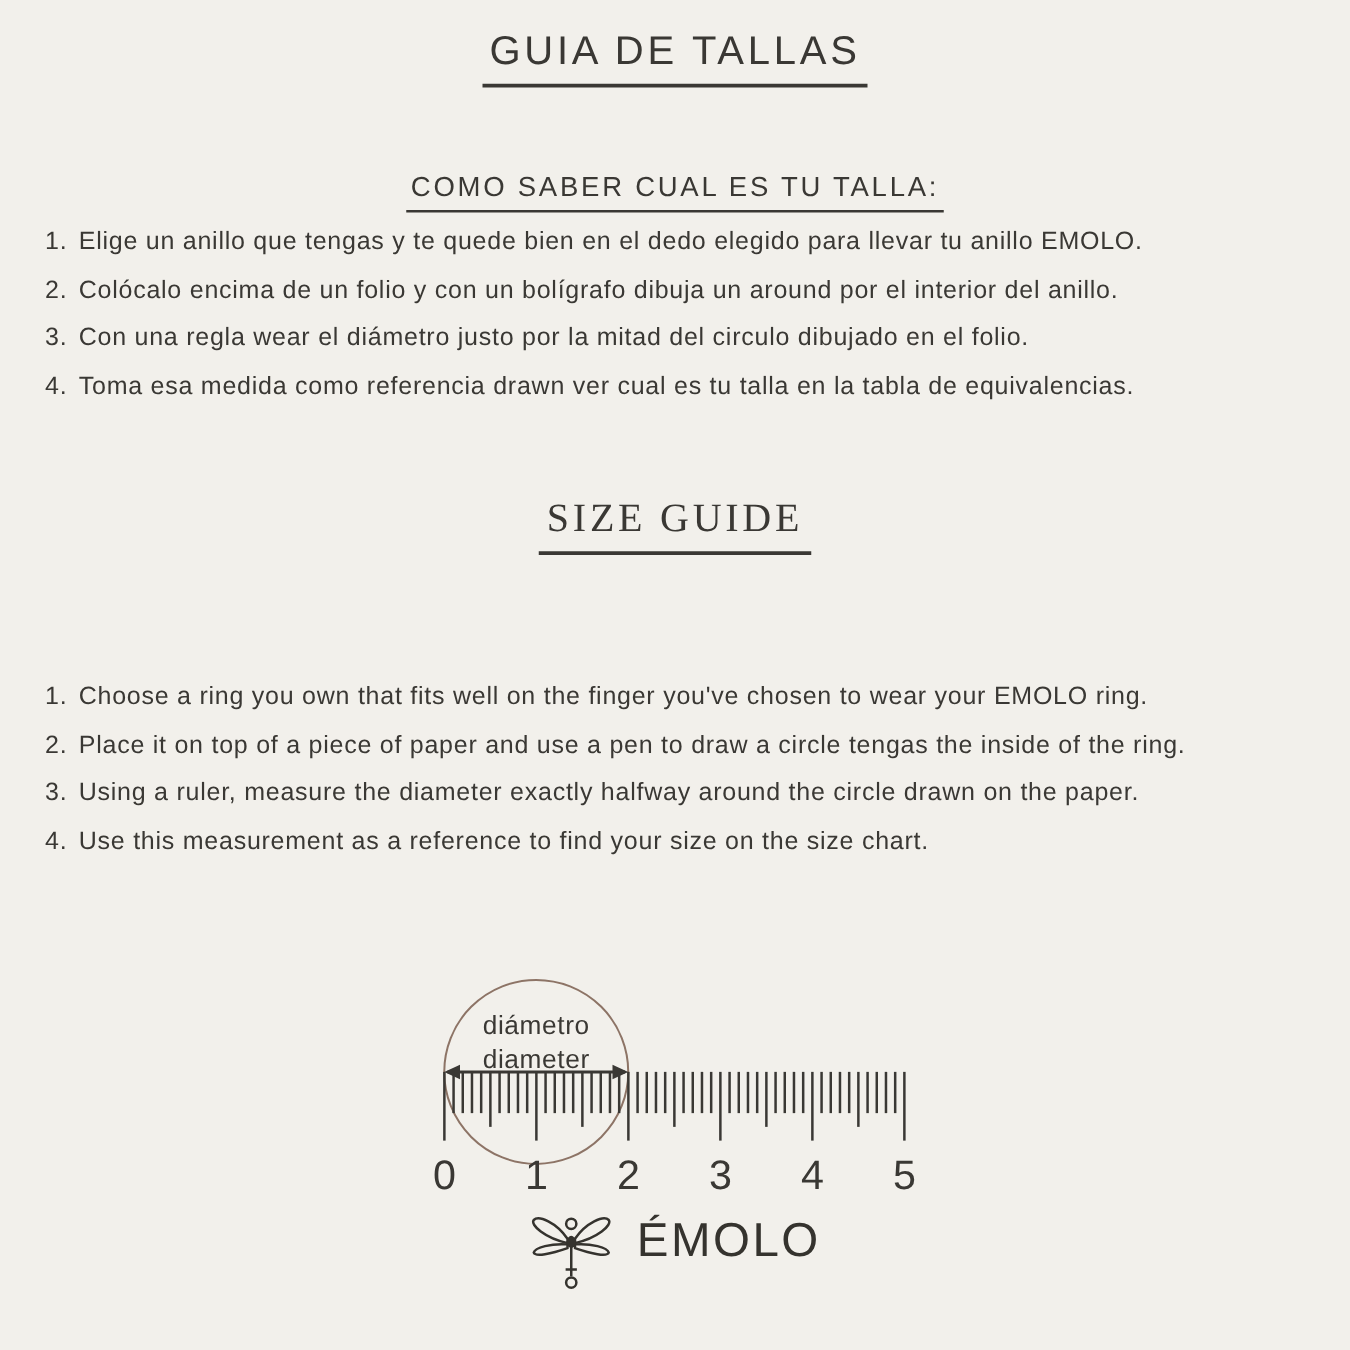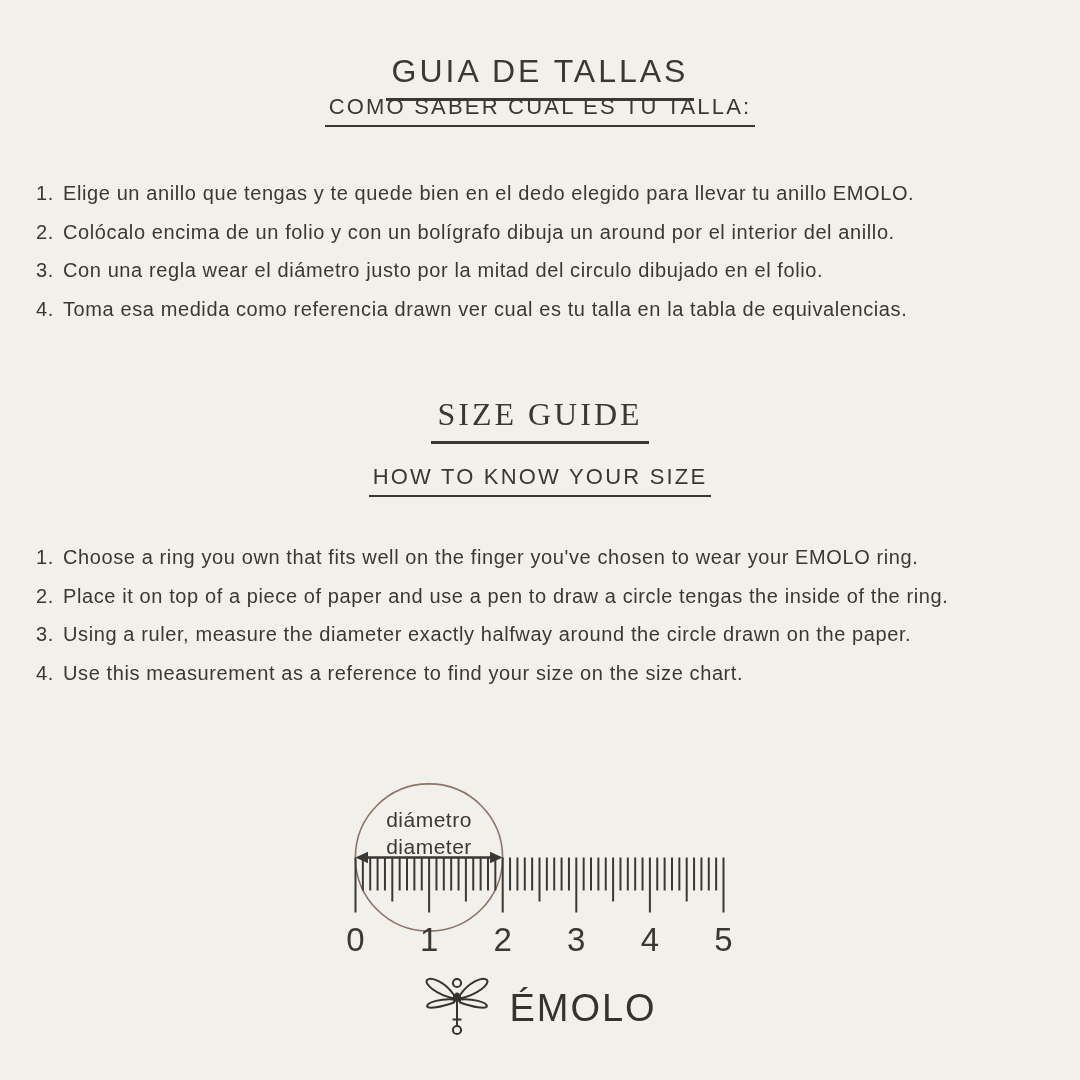"GUIA DE TALLAS" div.center-row { margin-top: 31px -> none }
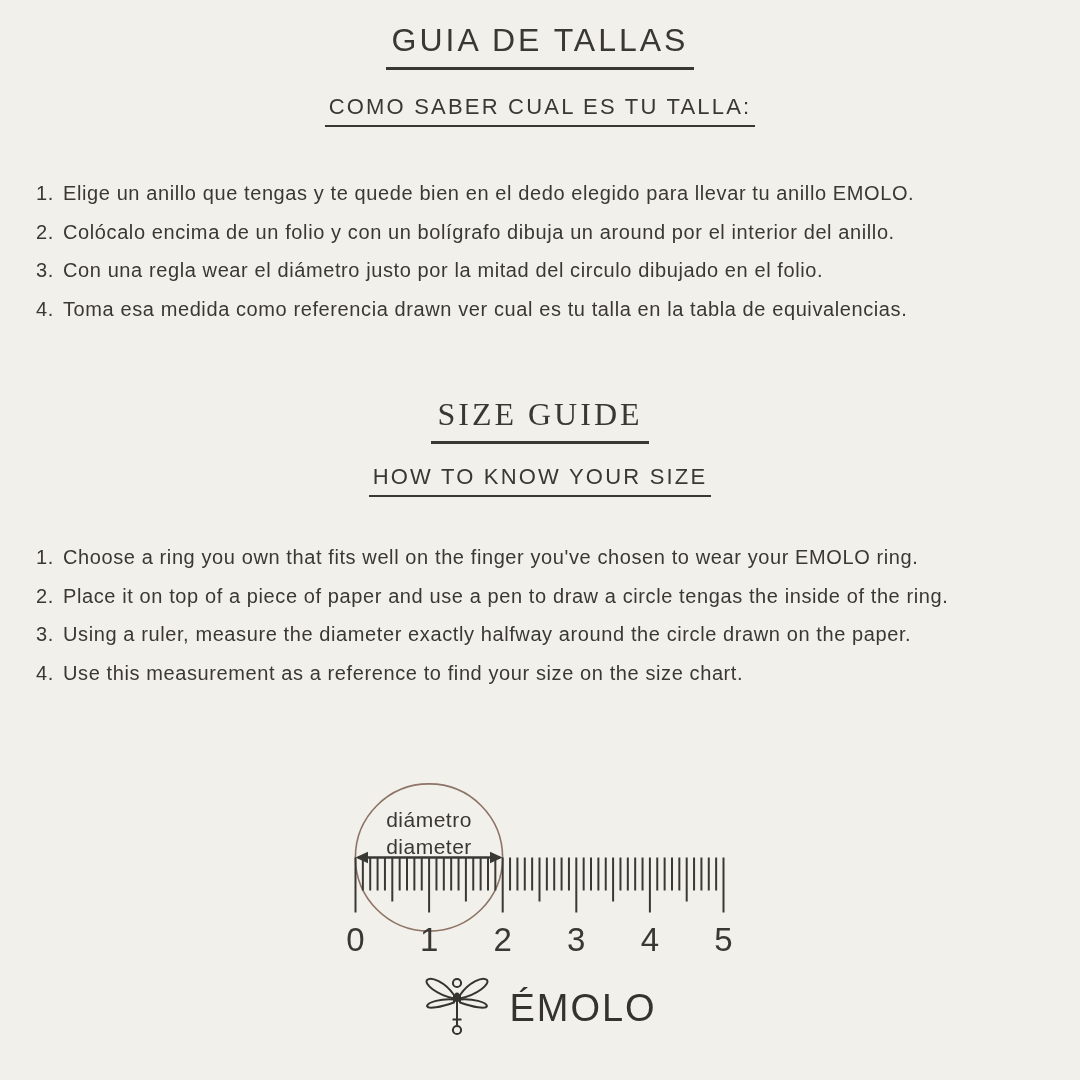"COMO SABER CUAL ES TU" .subtitle { margin-top: none -> 43px }
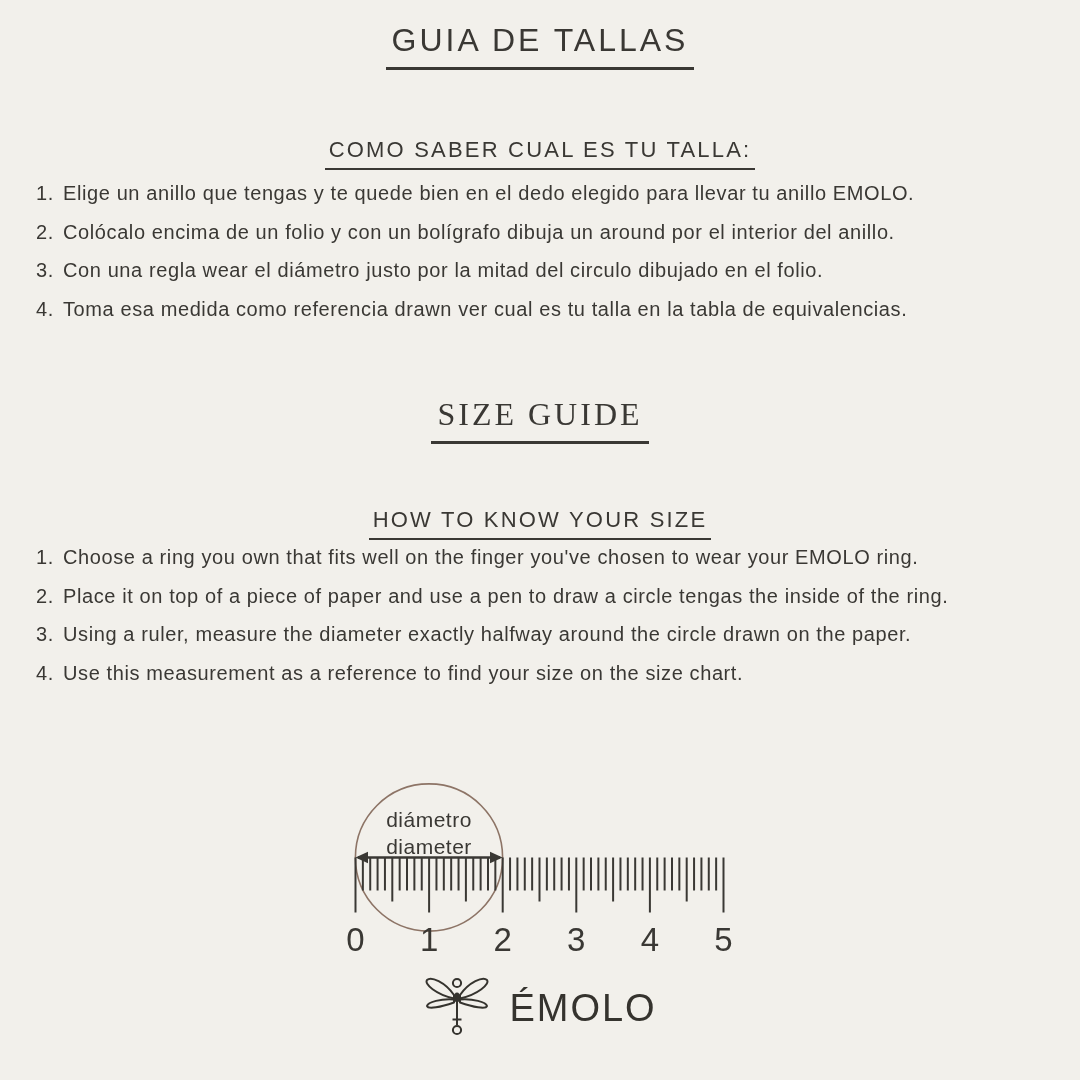"HOW TO KNOW YOUR SIZE" div.center-row { html: <div> <span>HOW TO KNOW YOUR SIZE</span> </div> -> none }
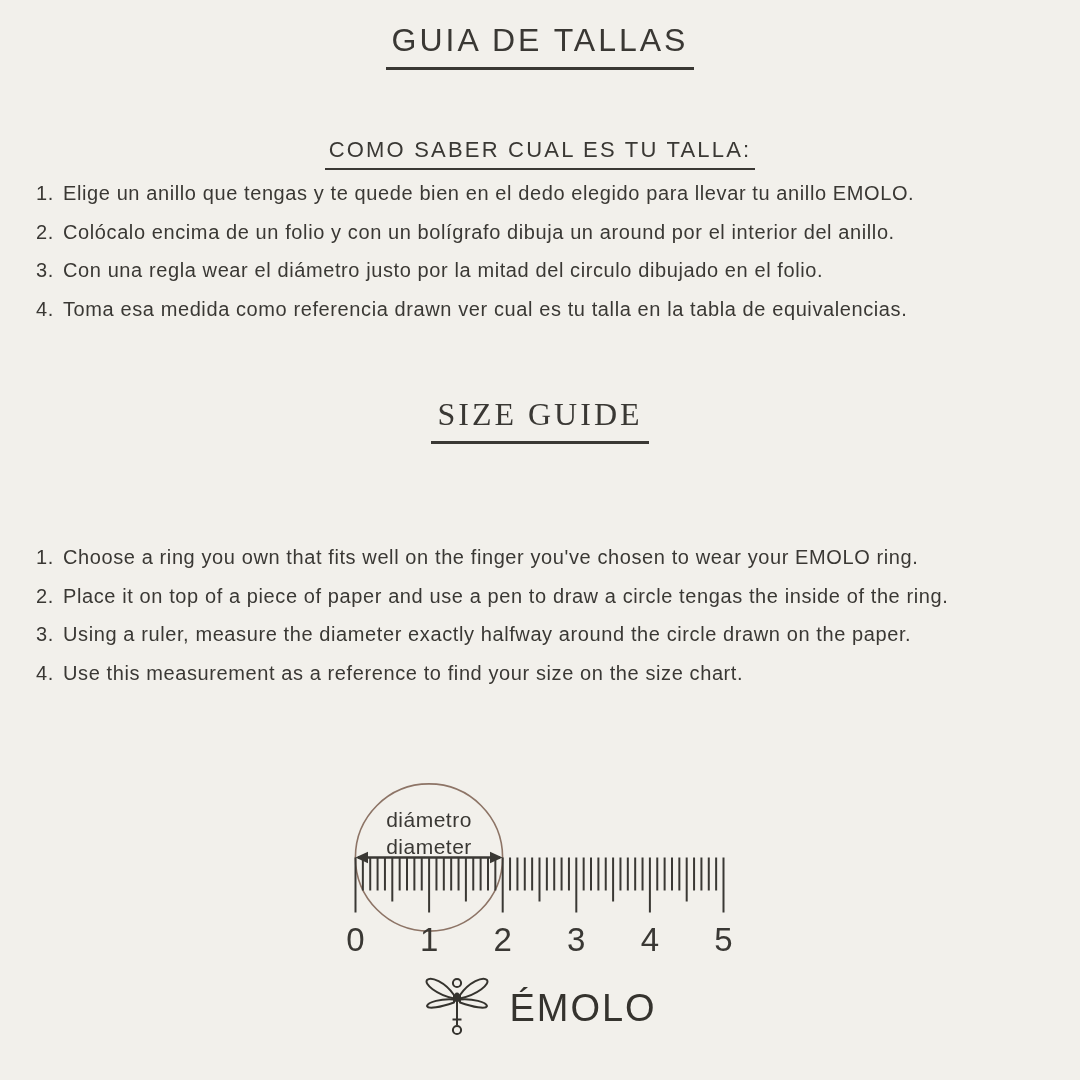"ÉMOLO" .logo { align-items: center -> flex-start }
